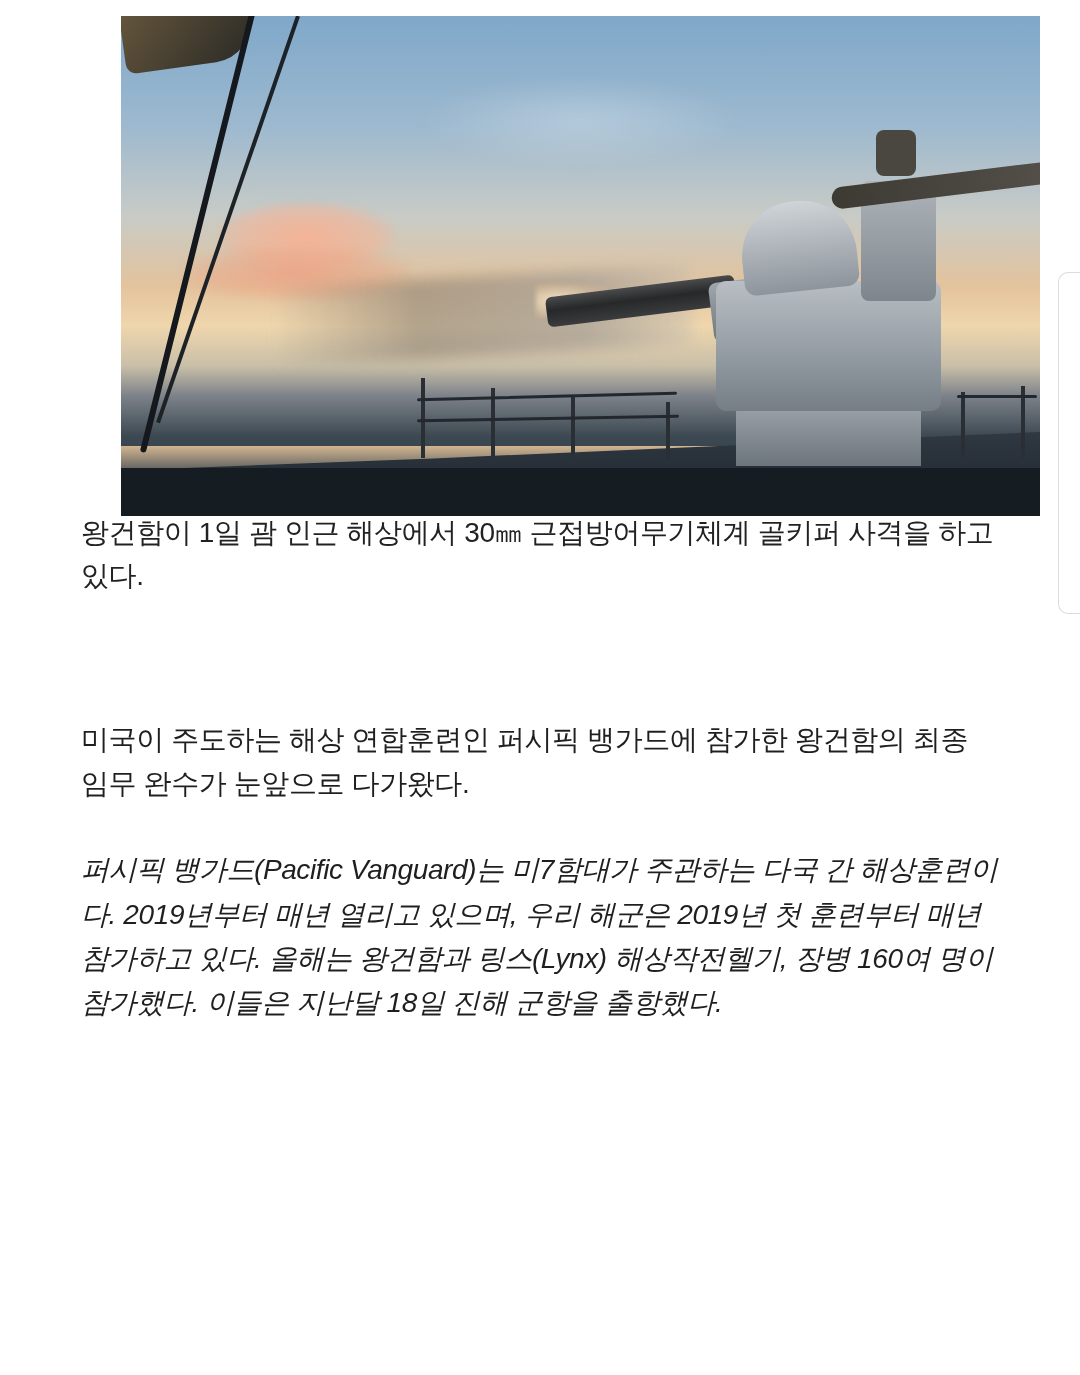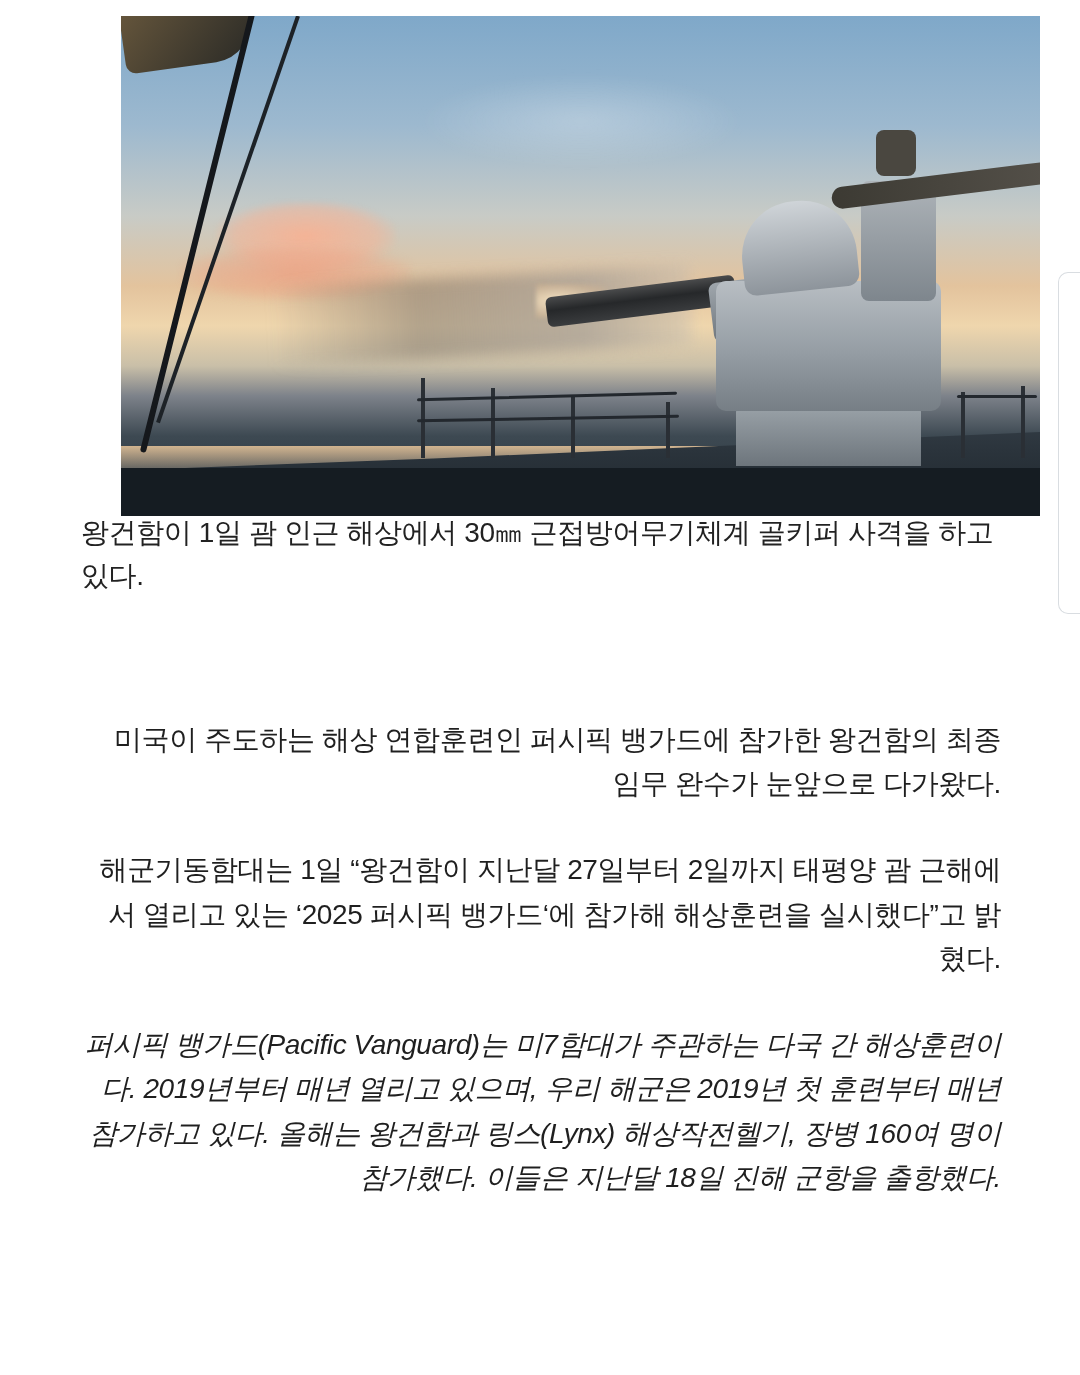"미국이 주도하는 해상 연합훈련인 퍼시픽" .body-copy p { text-align: right -> none }
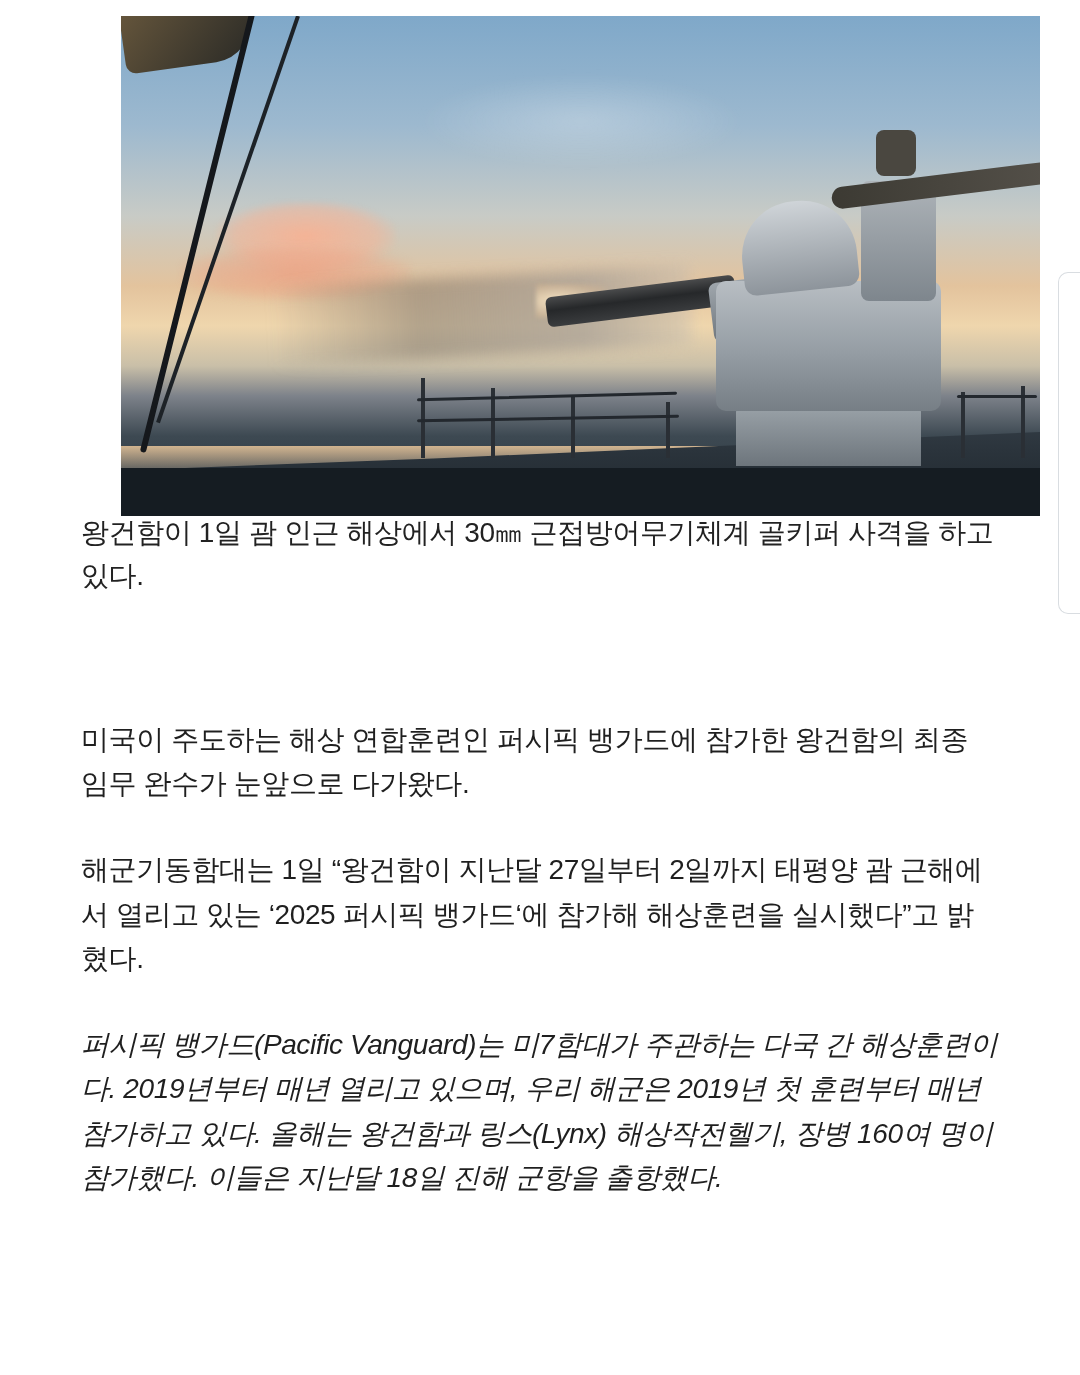"해군기동함대는 1일 “왕건함이 지난달 27일부터" p { html: <p>해군기동함대는 1일 “왕건함이 지난달 27일부터 2일까지 태평양 괌 근해에서 열리고 있는 ‘2025 퍼시픽 뱅가드‘에 참가해 해상훈련을 실시했다”고 밝혔다.</p> -> none }
